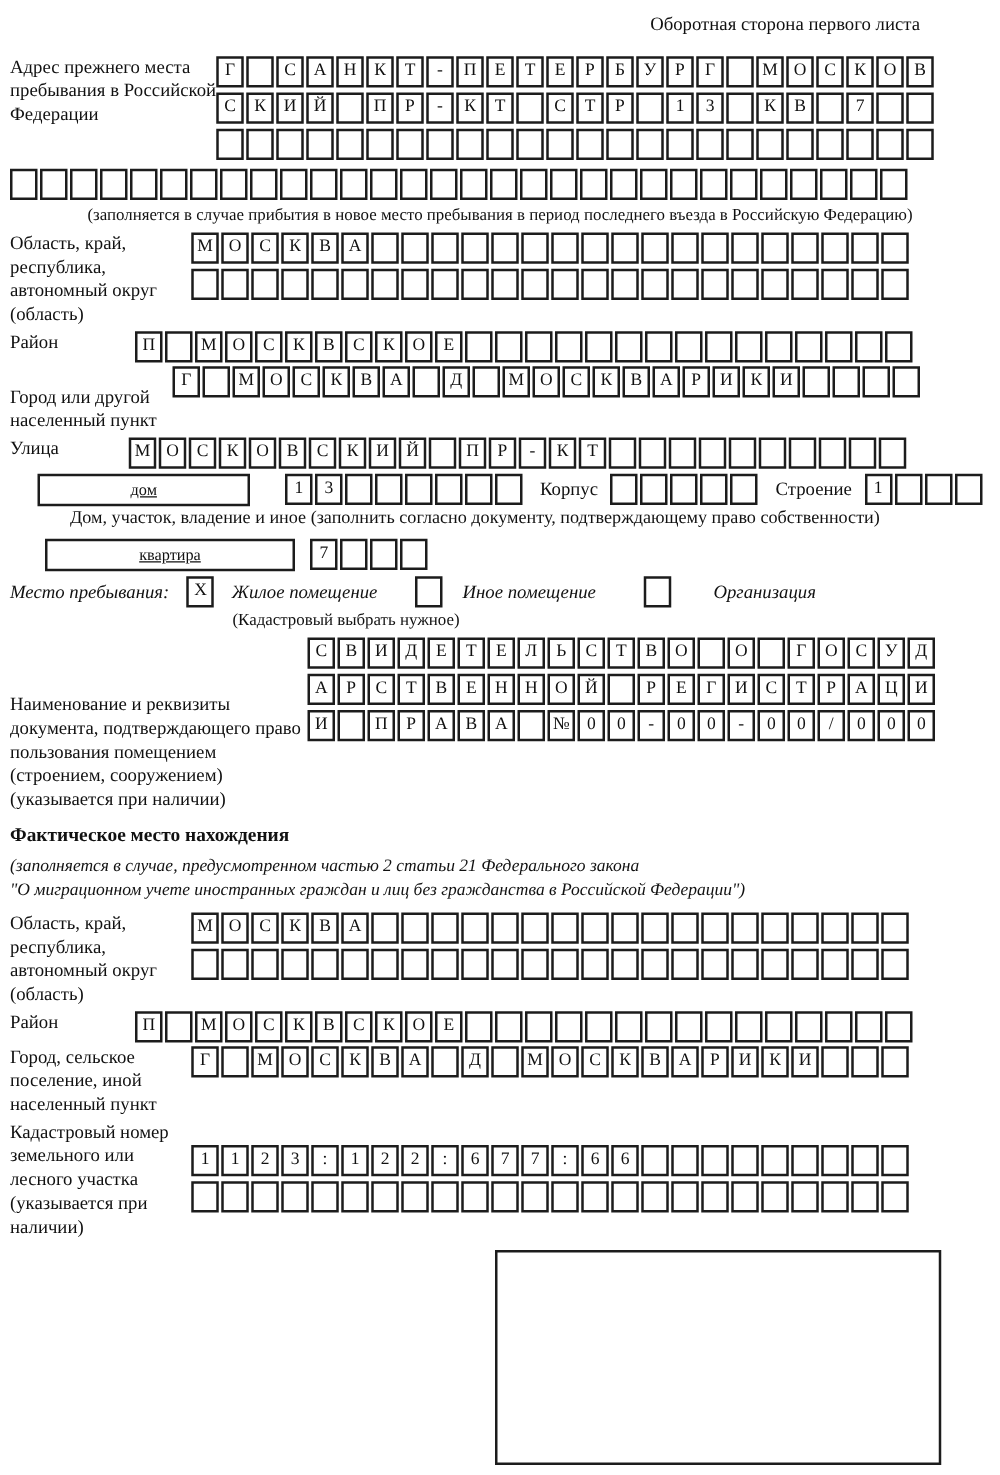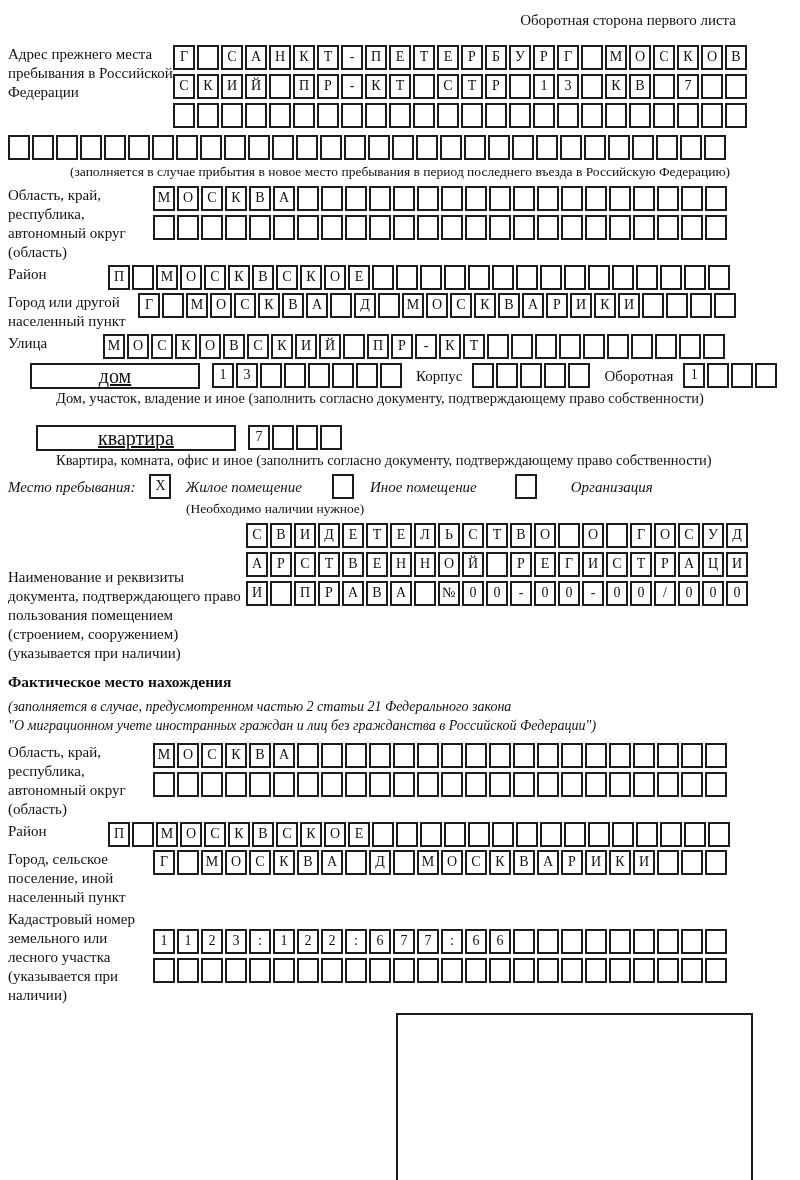"Город или другой населенный пункт" .w130 { margin-top: none -> 16px }
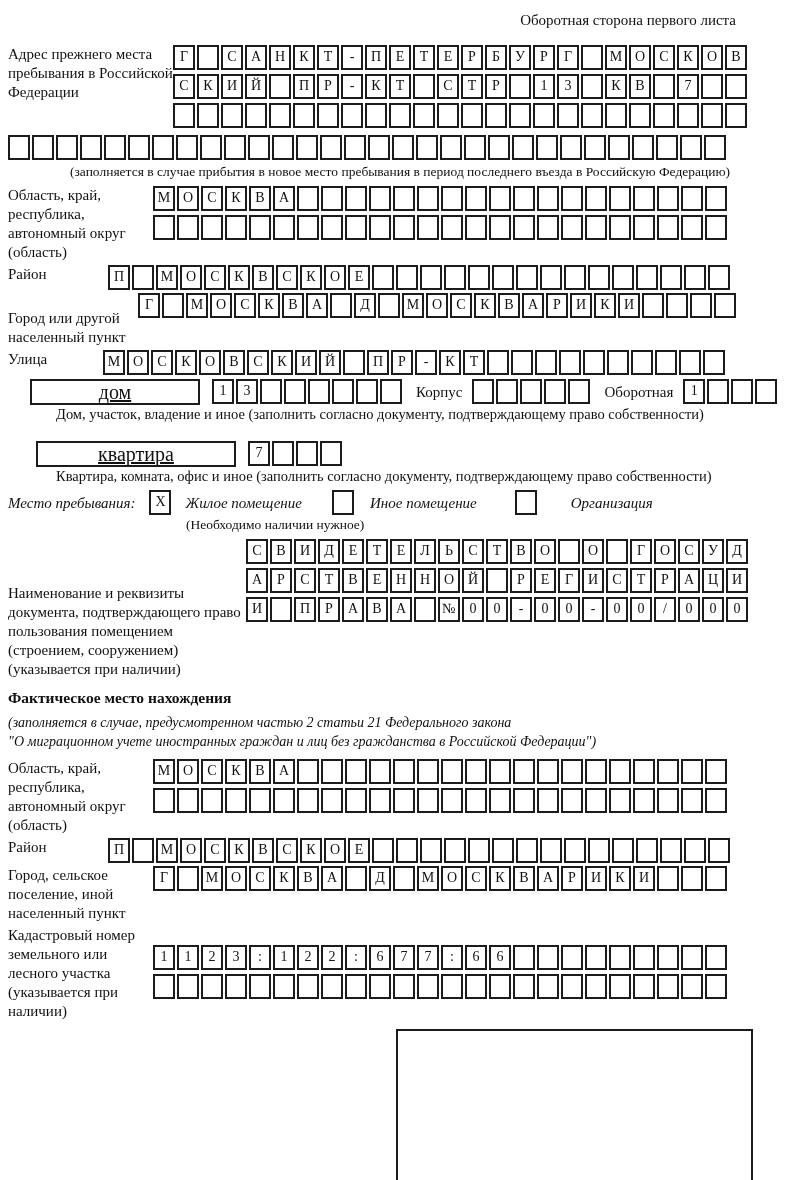"дом" .big-label-box { font-size: 20px -> 13px }
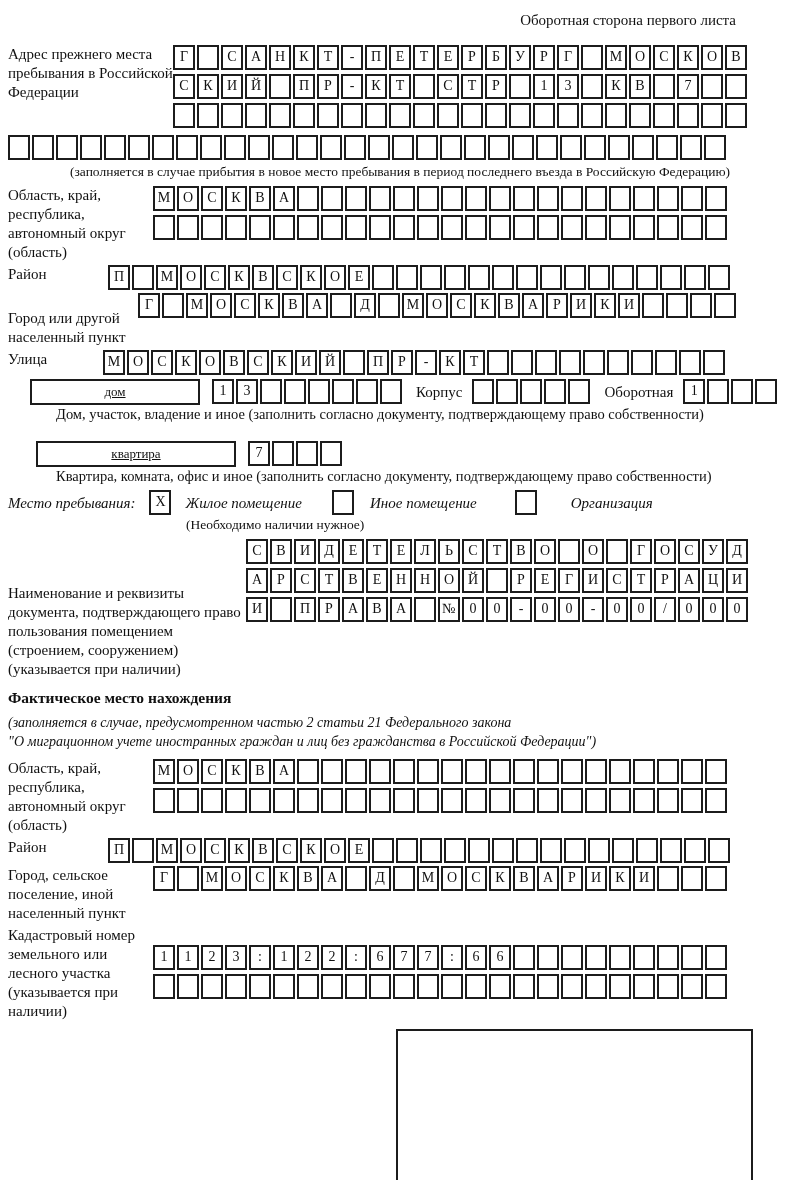"1 3" span.cells-row { margin-left: 8px -> 24px }
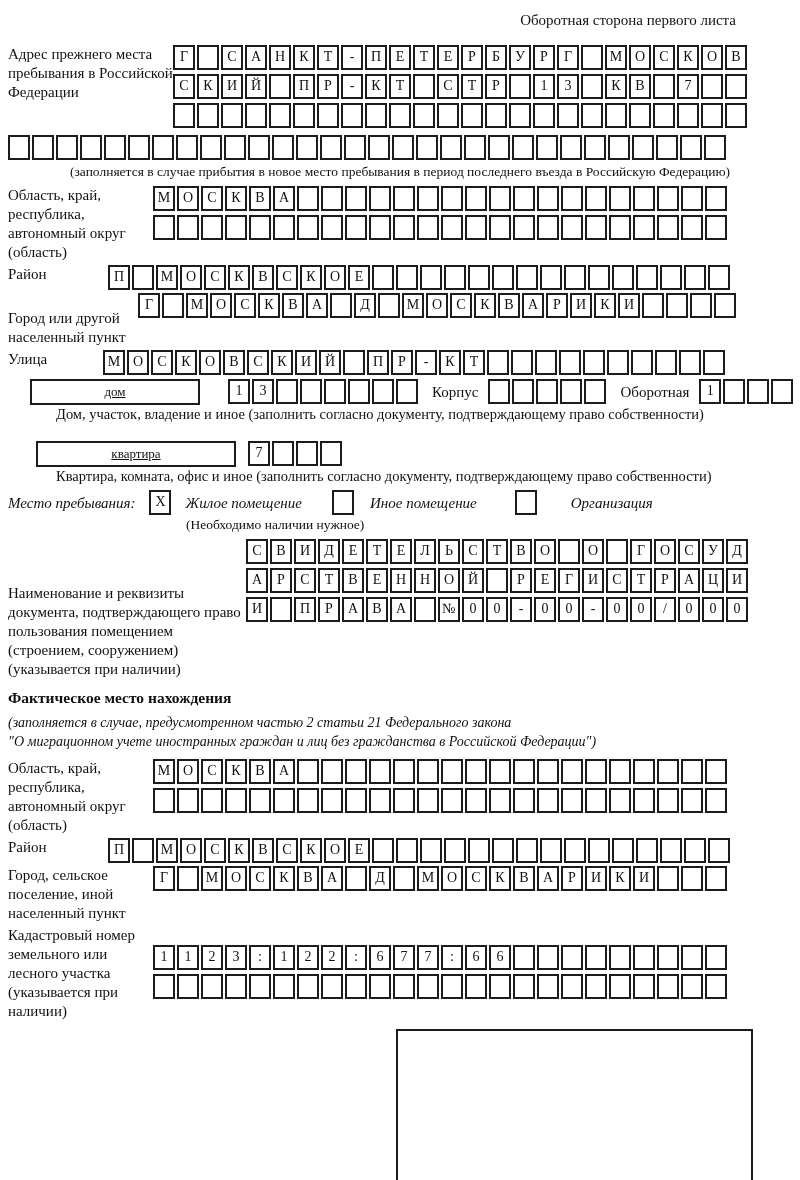"Оборотная" span.inline-label { text: Оборотная -> Строение }
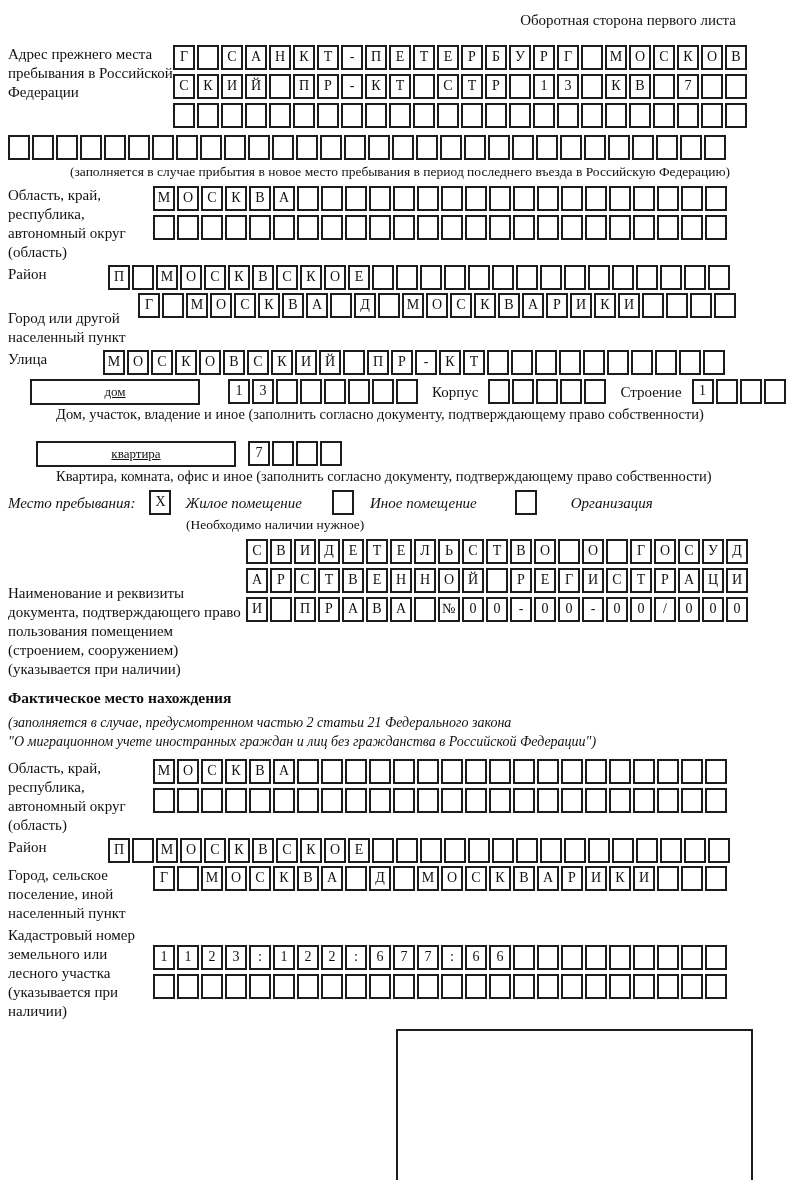"квартира 7" div { margin: 18px 0 0 28px -> 8px 0 0 28px }
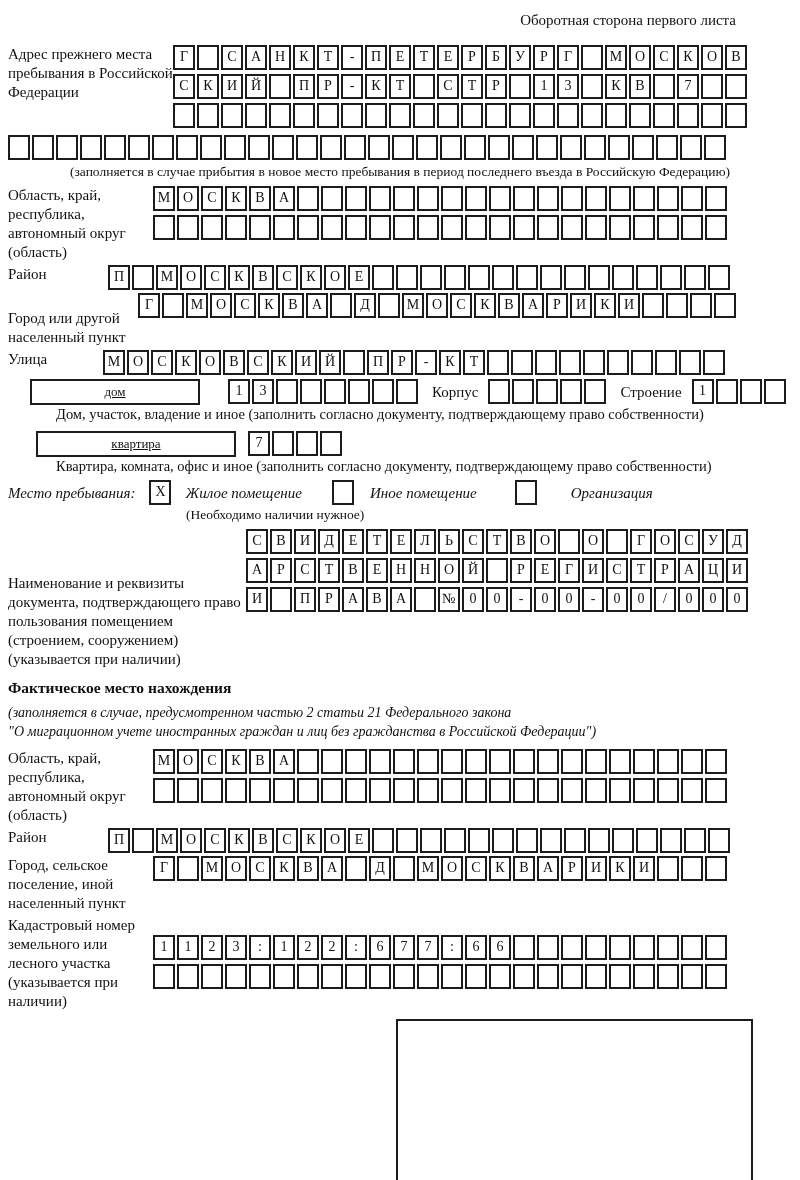"Квартира, комната, офис и иное" div.caption { html: <div>Квартира, комната, офис и иное (заполнить согласно документу, подтверждающему право собственности)</div> -> none }
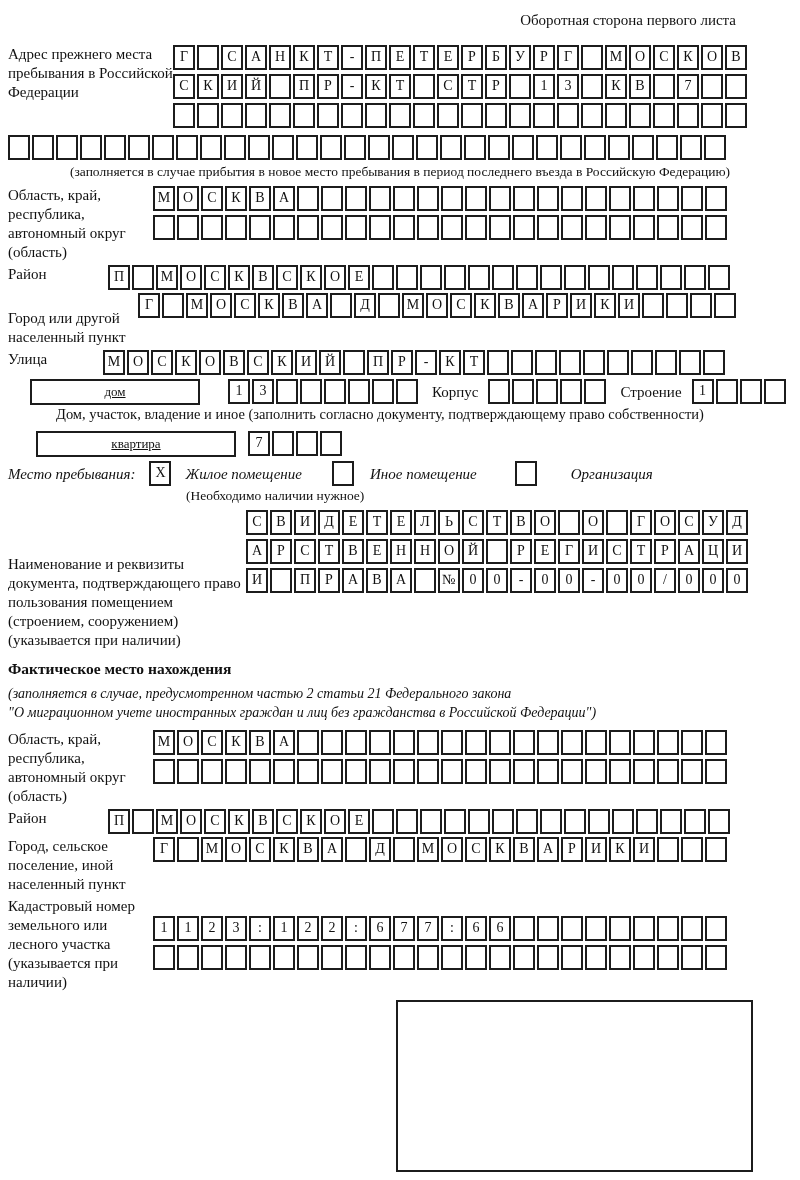"(Необходимо наличии нужное)" div.mp-note { text: Необходимо наличии -> Кадастровый выбрать }
